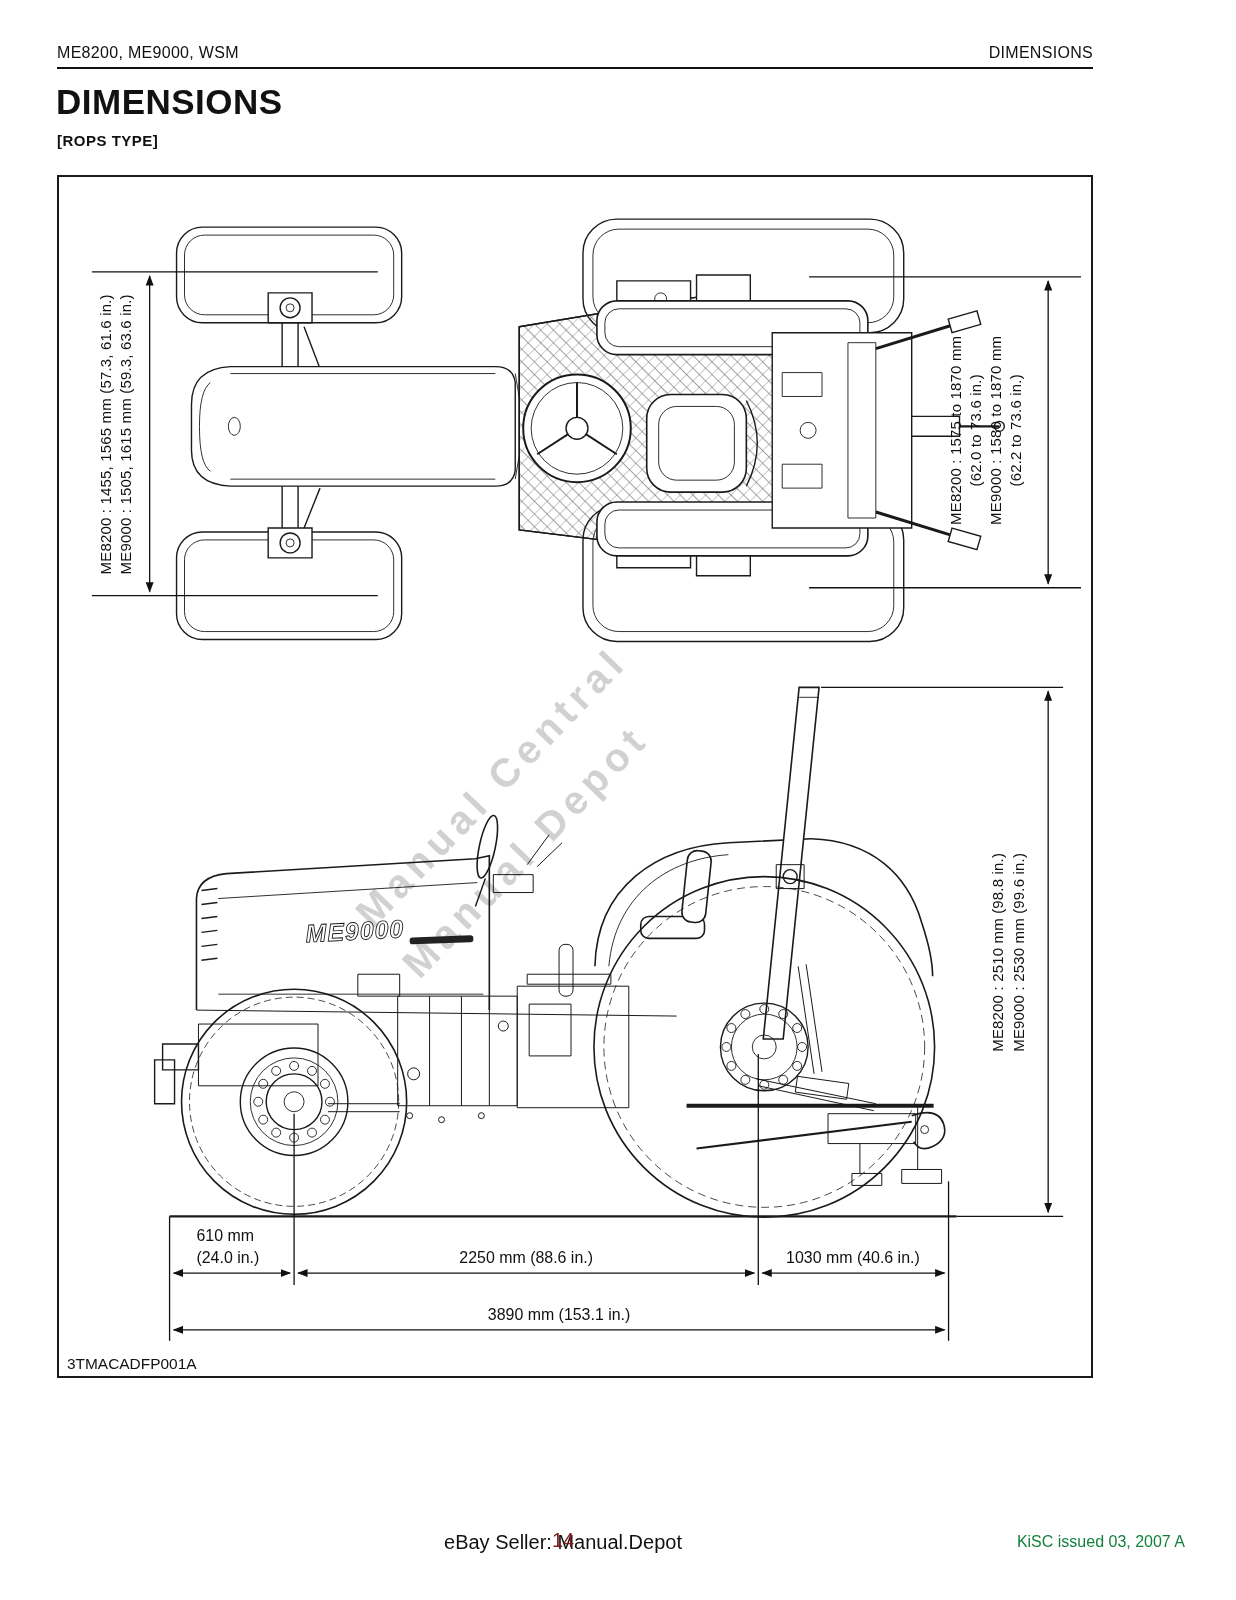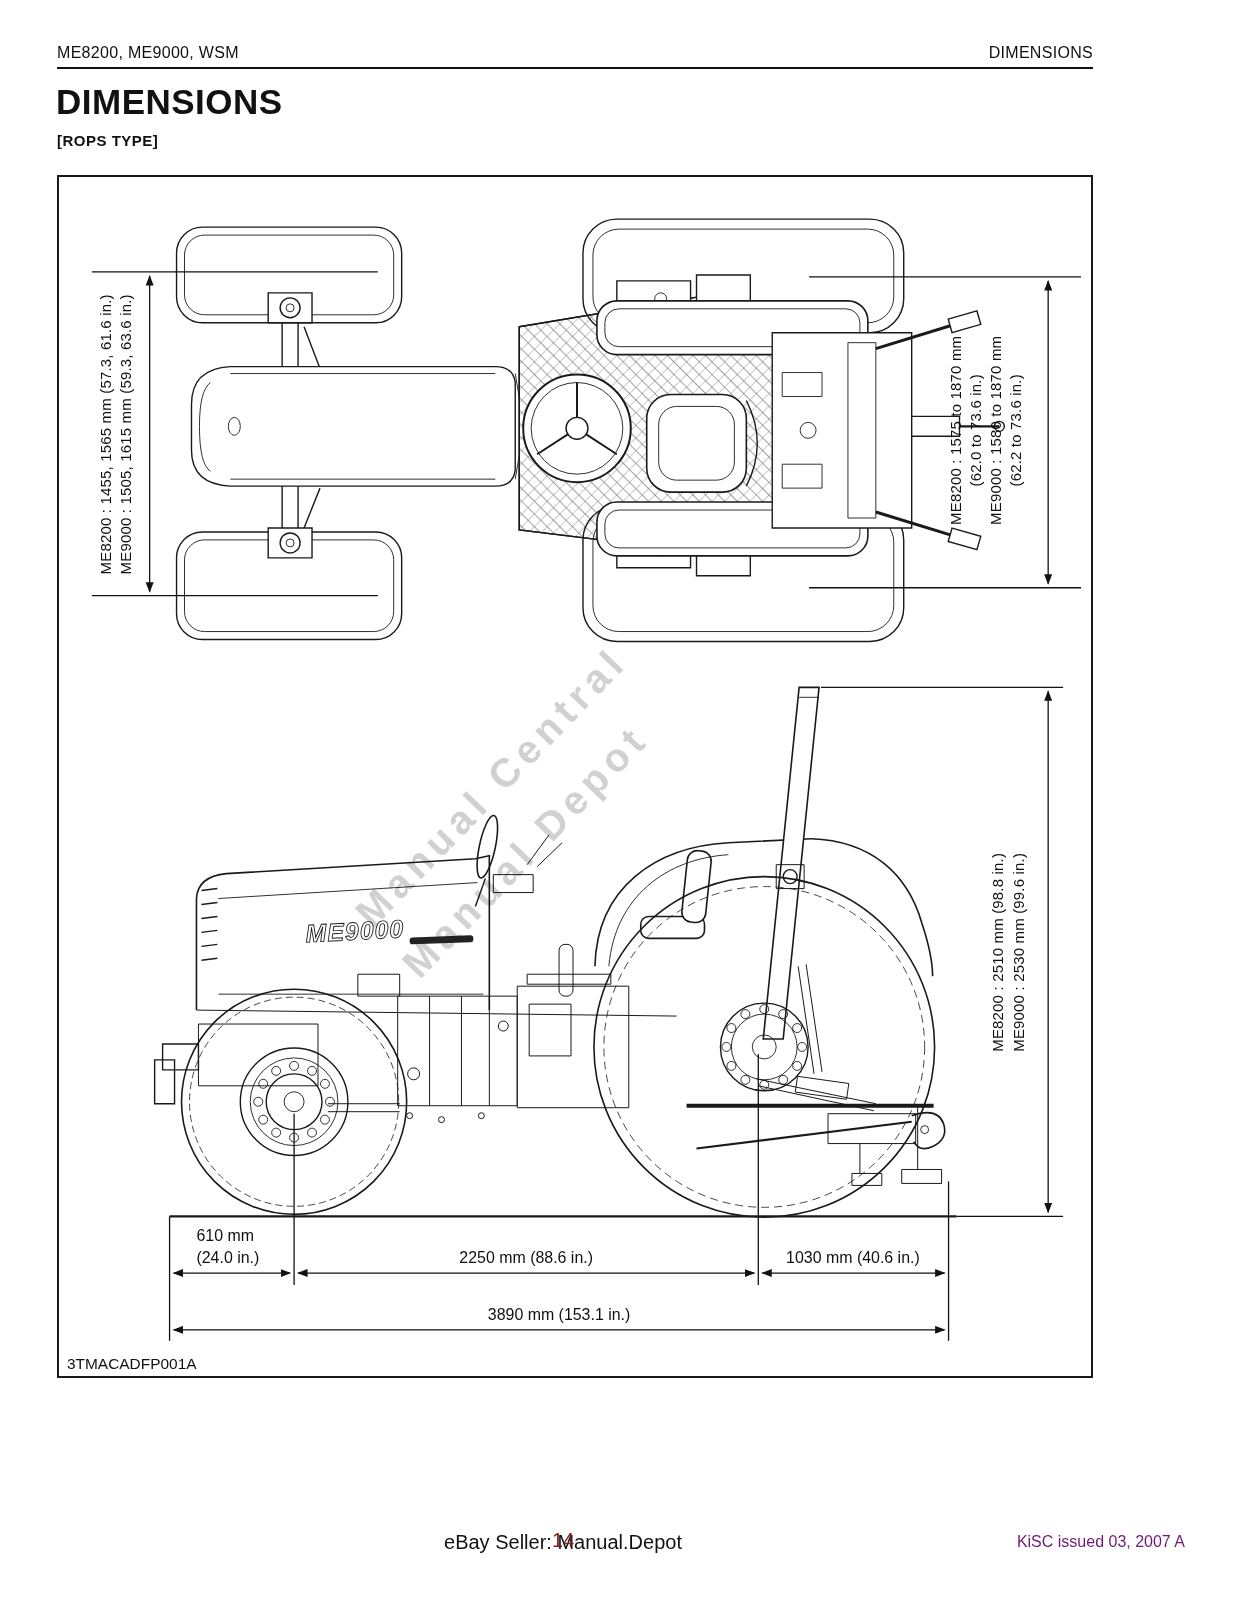"KiSC issued 03, 2007 A" .footer-issue { color: #701a75 -> #15803d }
